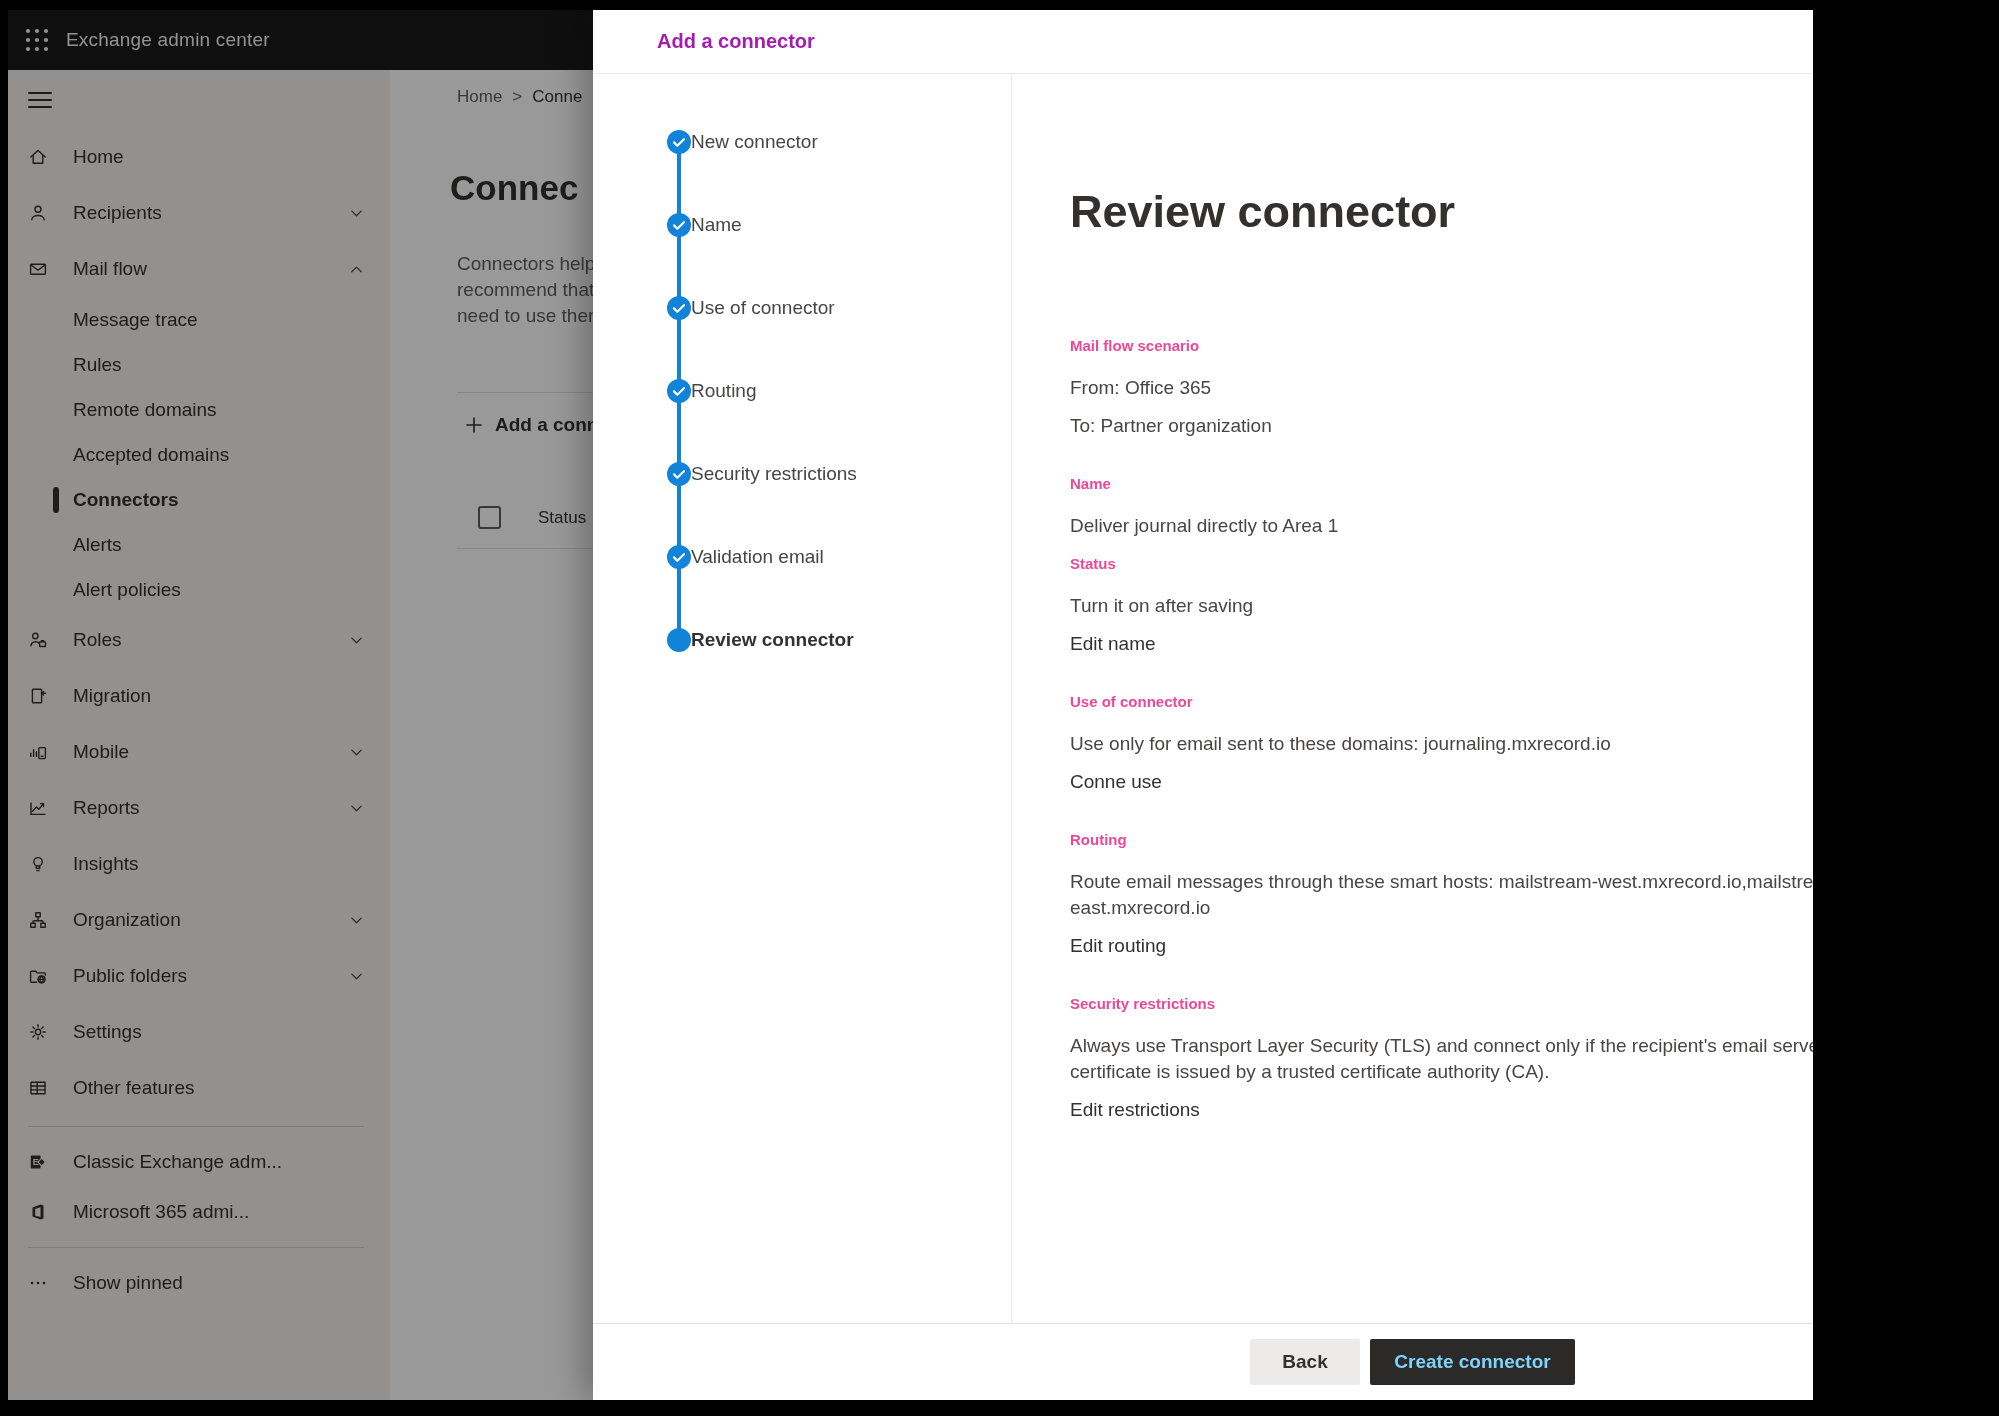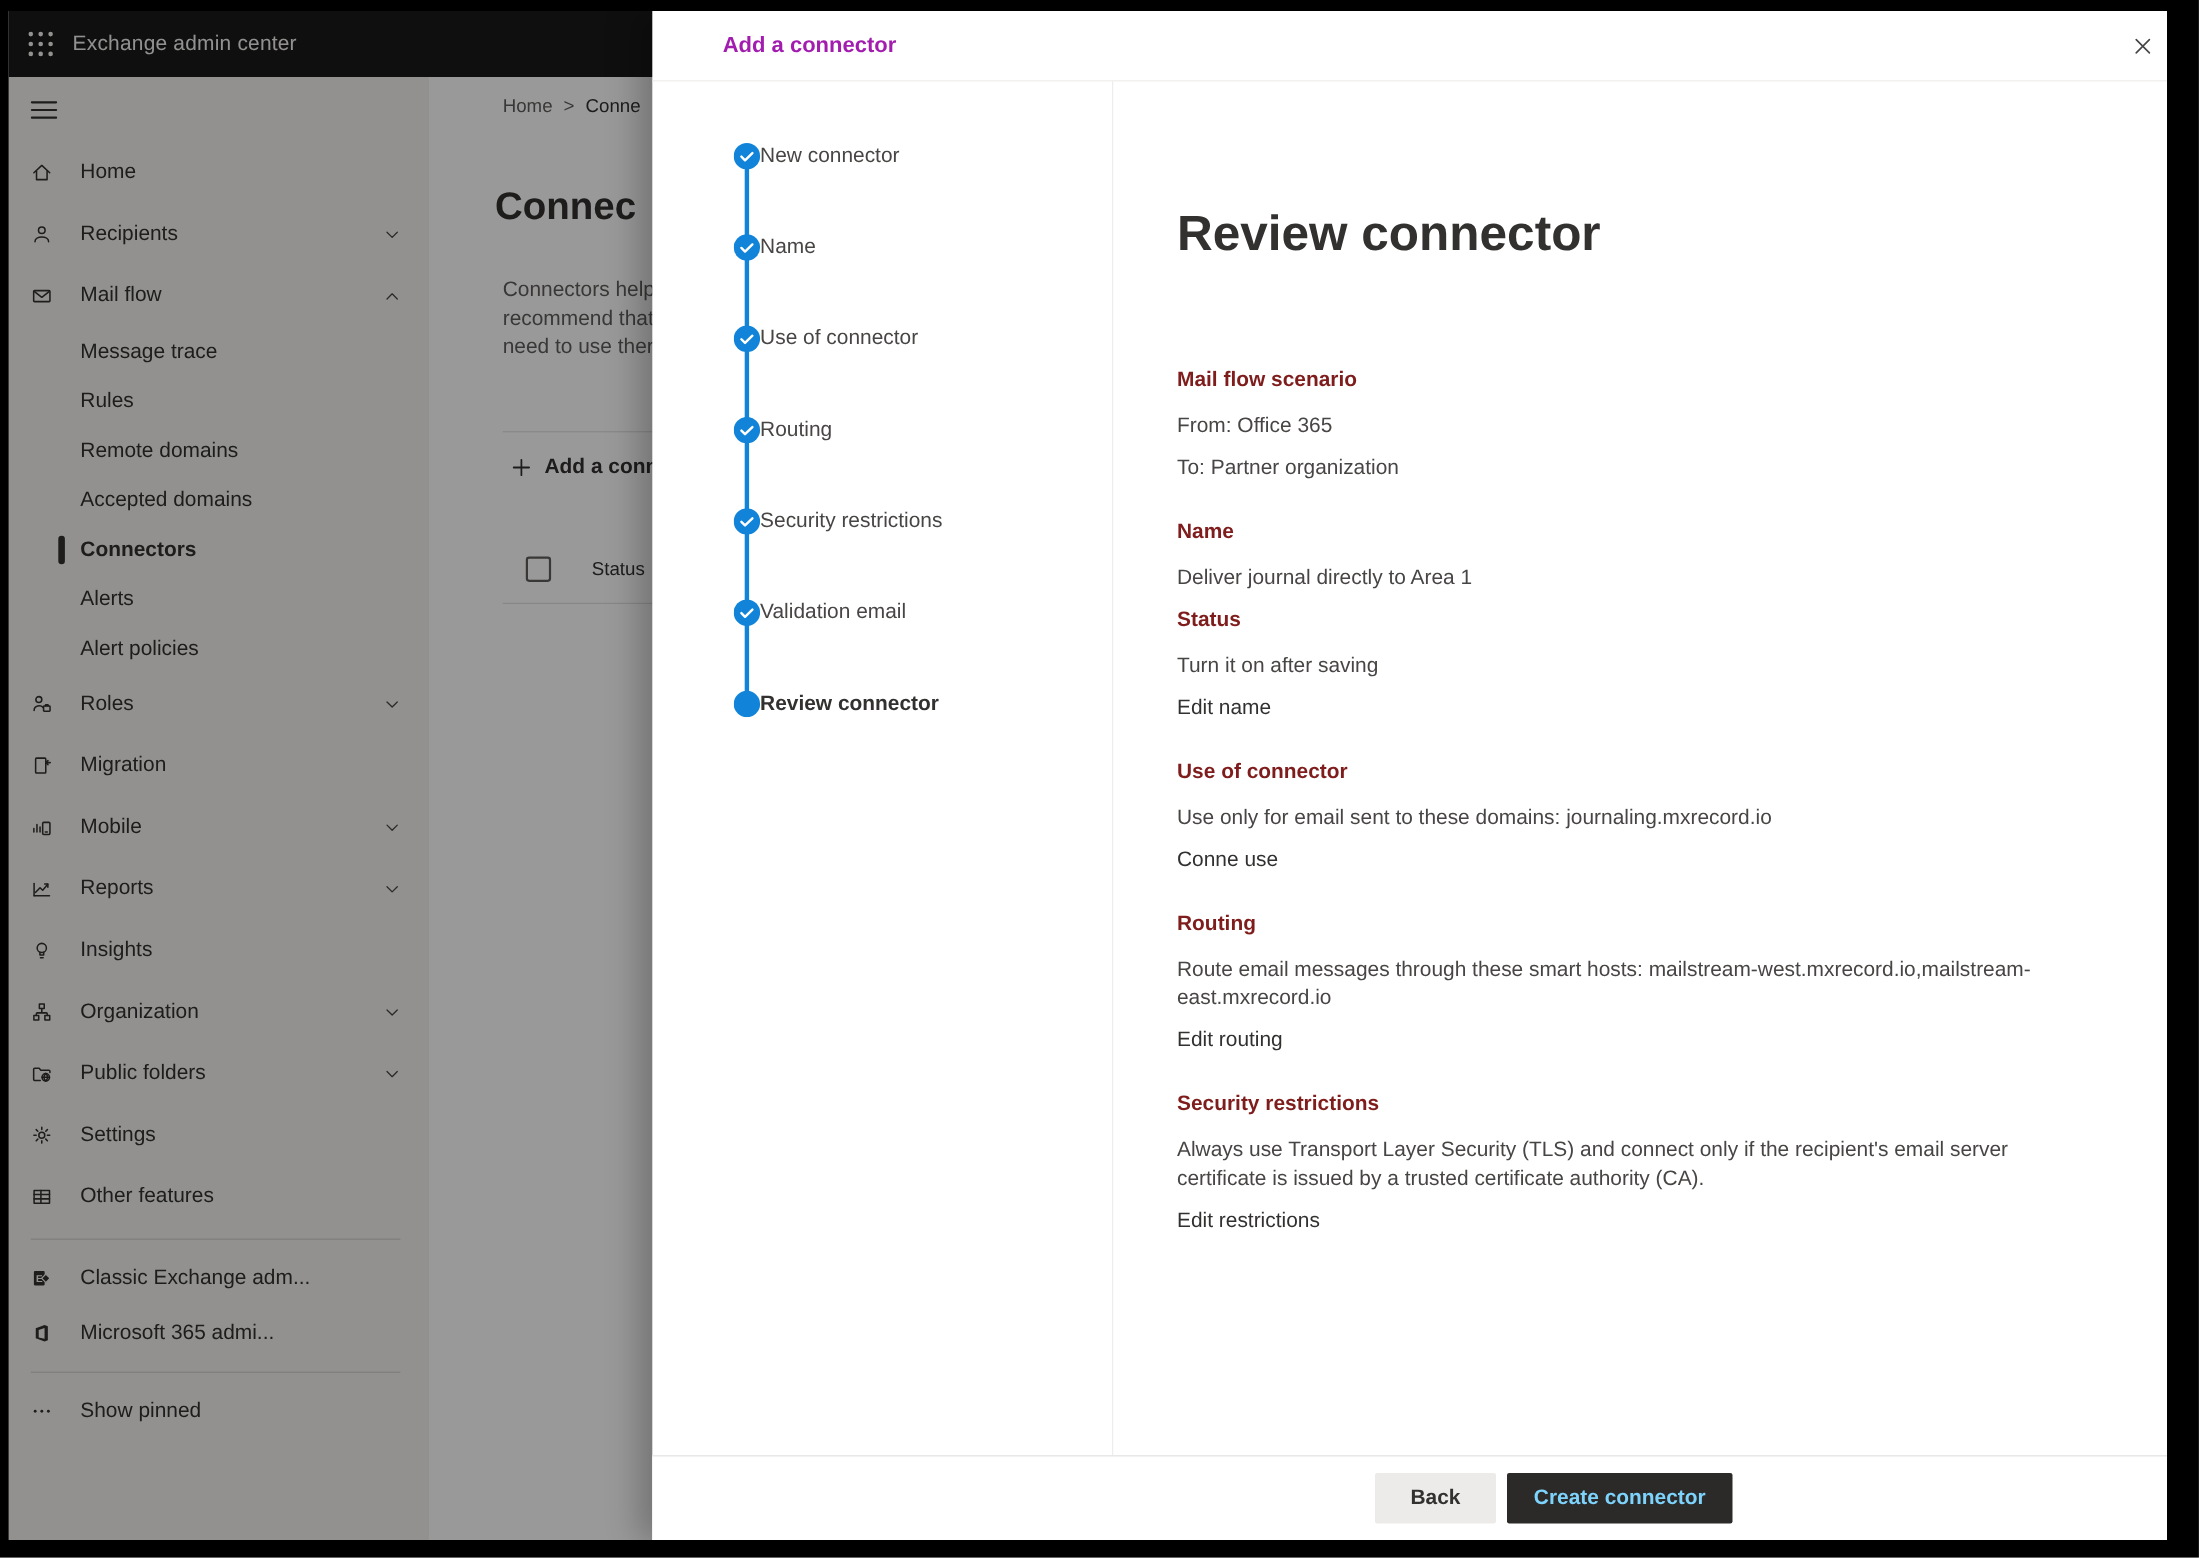"Exchange admin center" .app { width: 1962px -> 1805px }
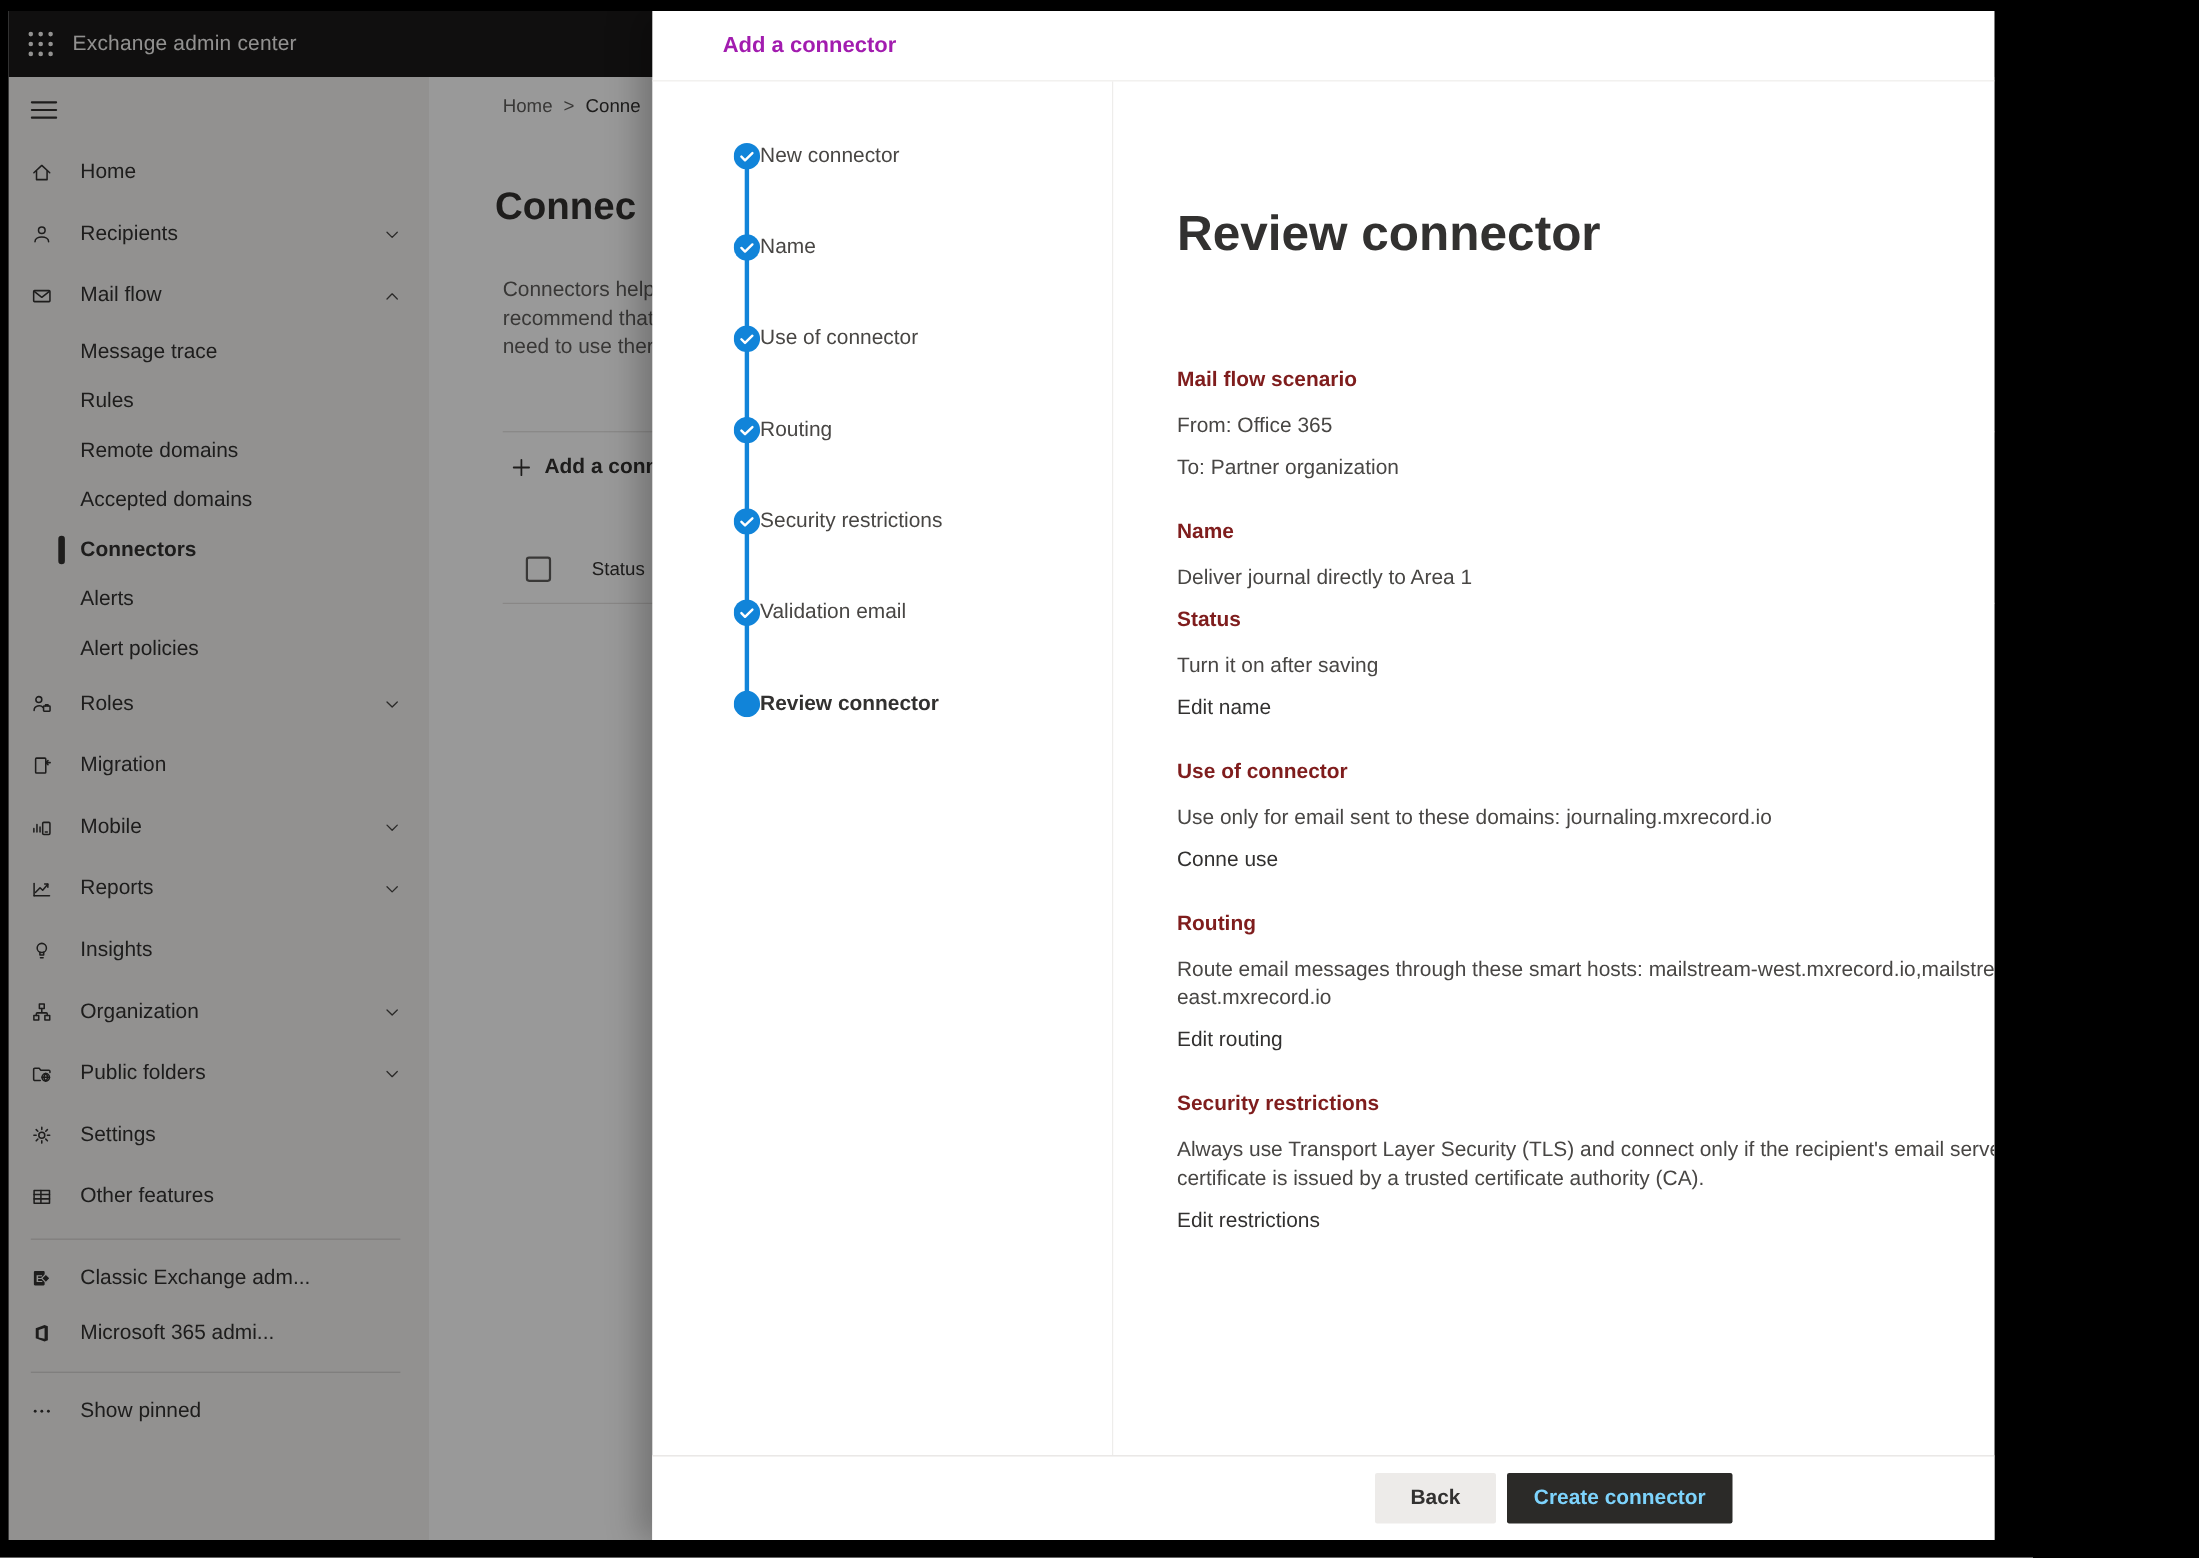"Mail flow scenario" .row-heading { color: #7f1d1d -> #ec4899; font-size: 19px -> 15px }
